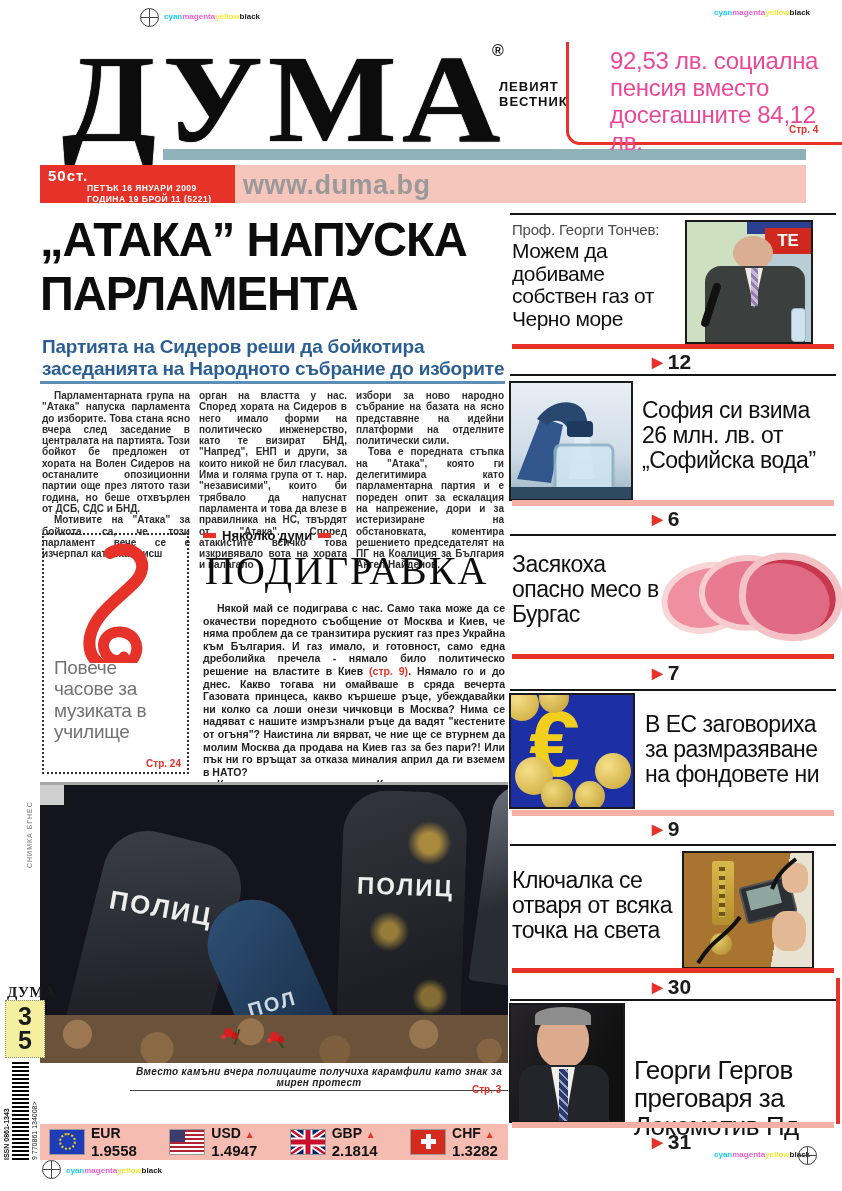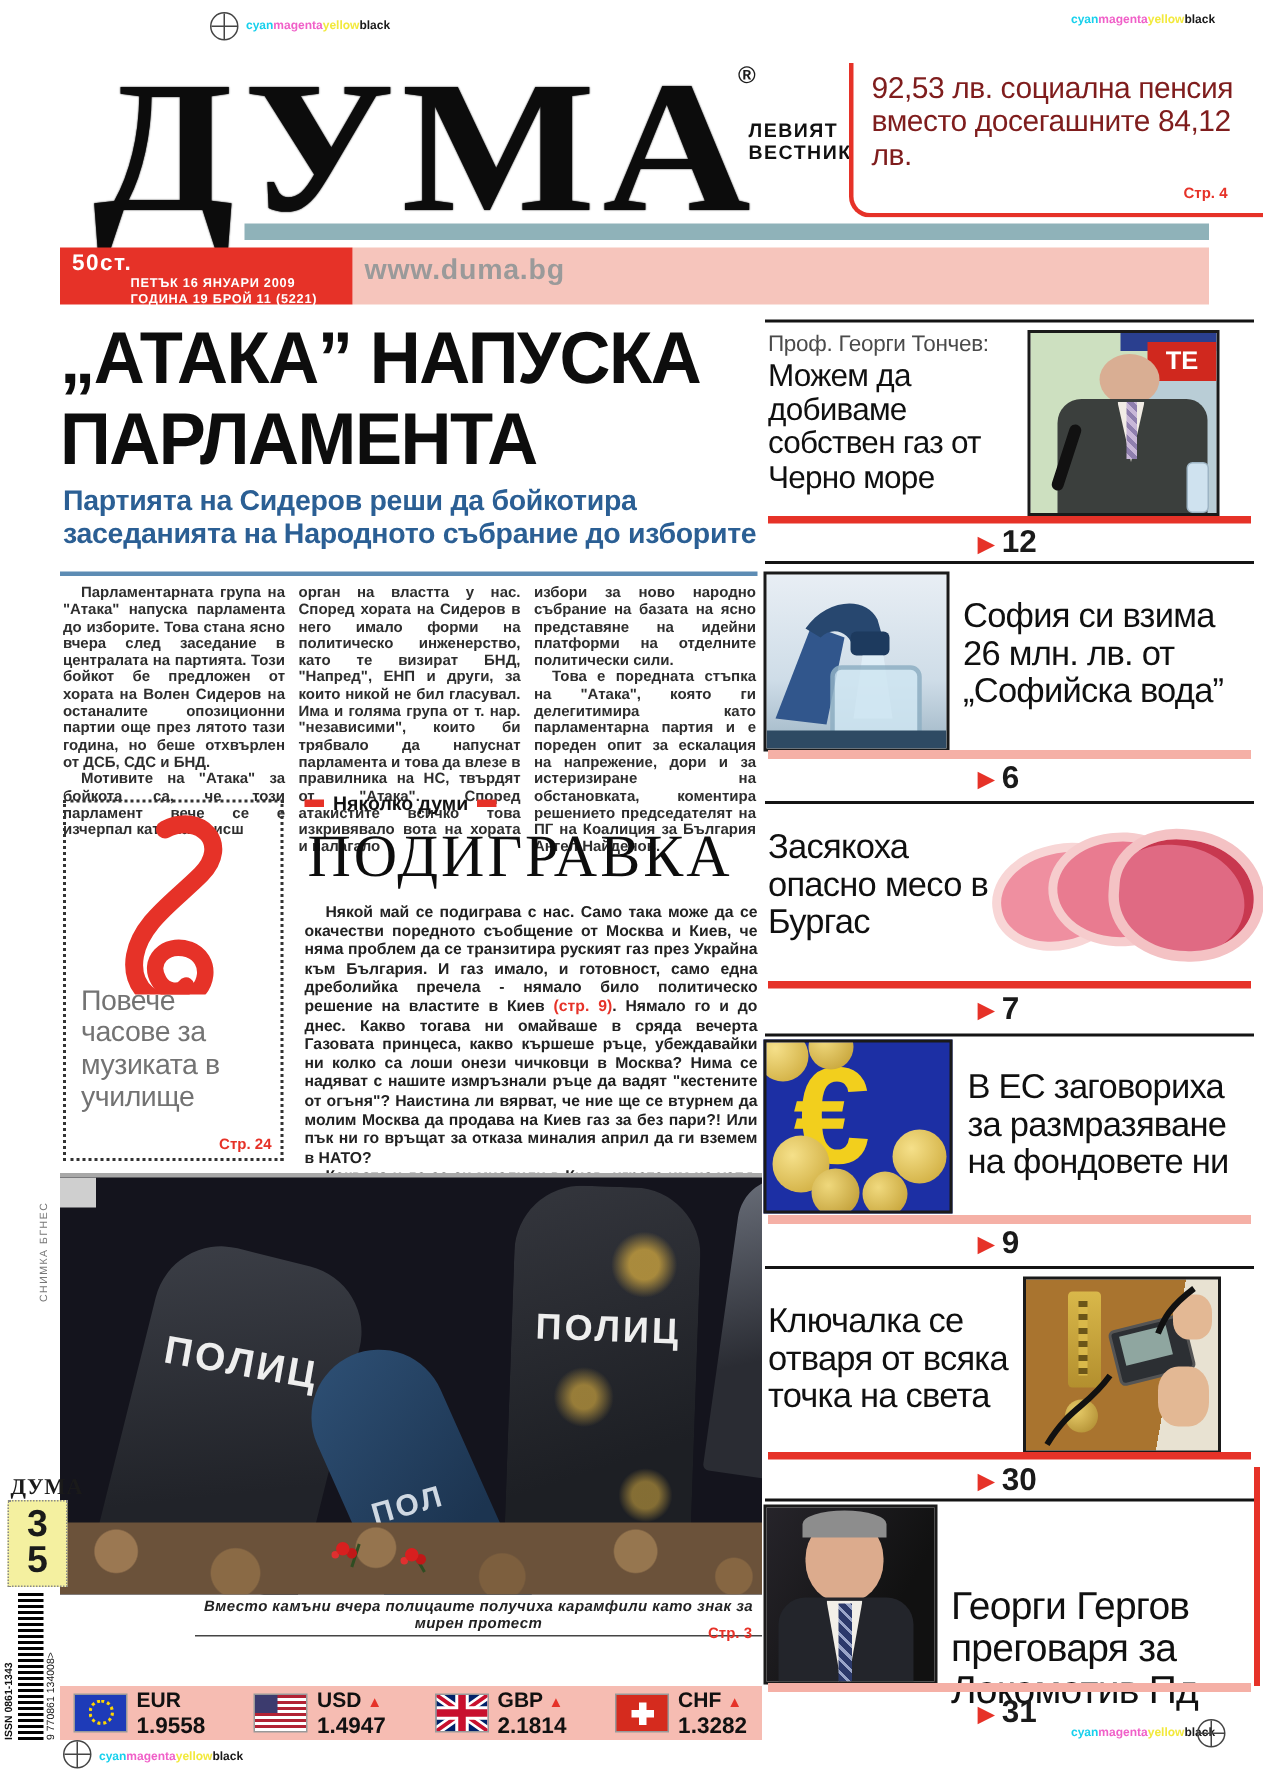"92,53 лв. социална пенсия вместо" .promo-text { color: #7f1d1d -> #ec4899; font-size: 20px -> 24px; margin-left: none -> 29px }
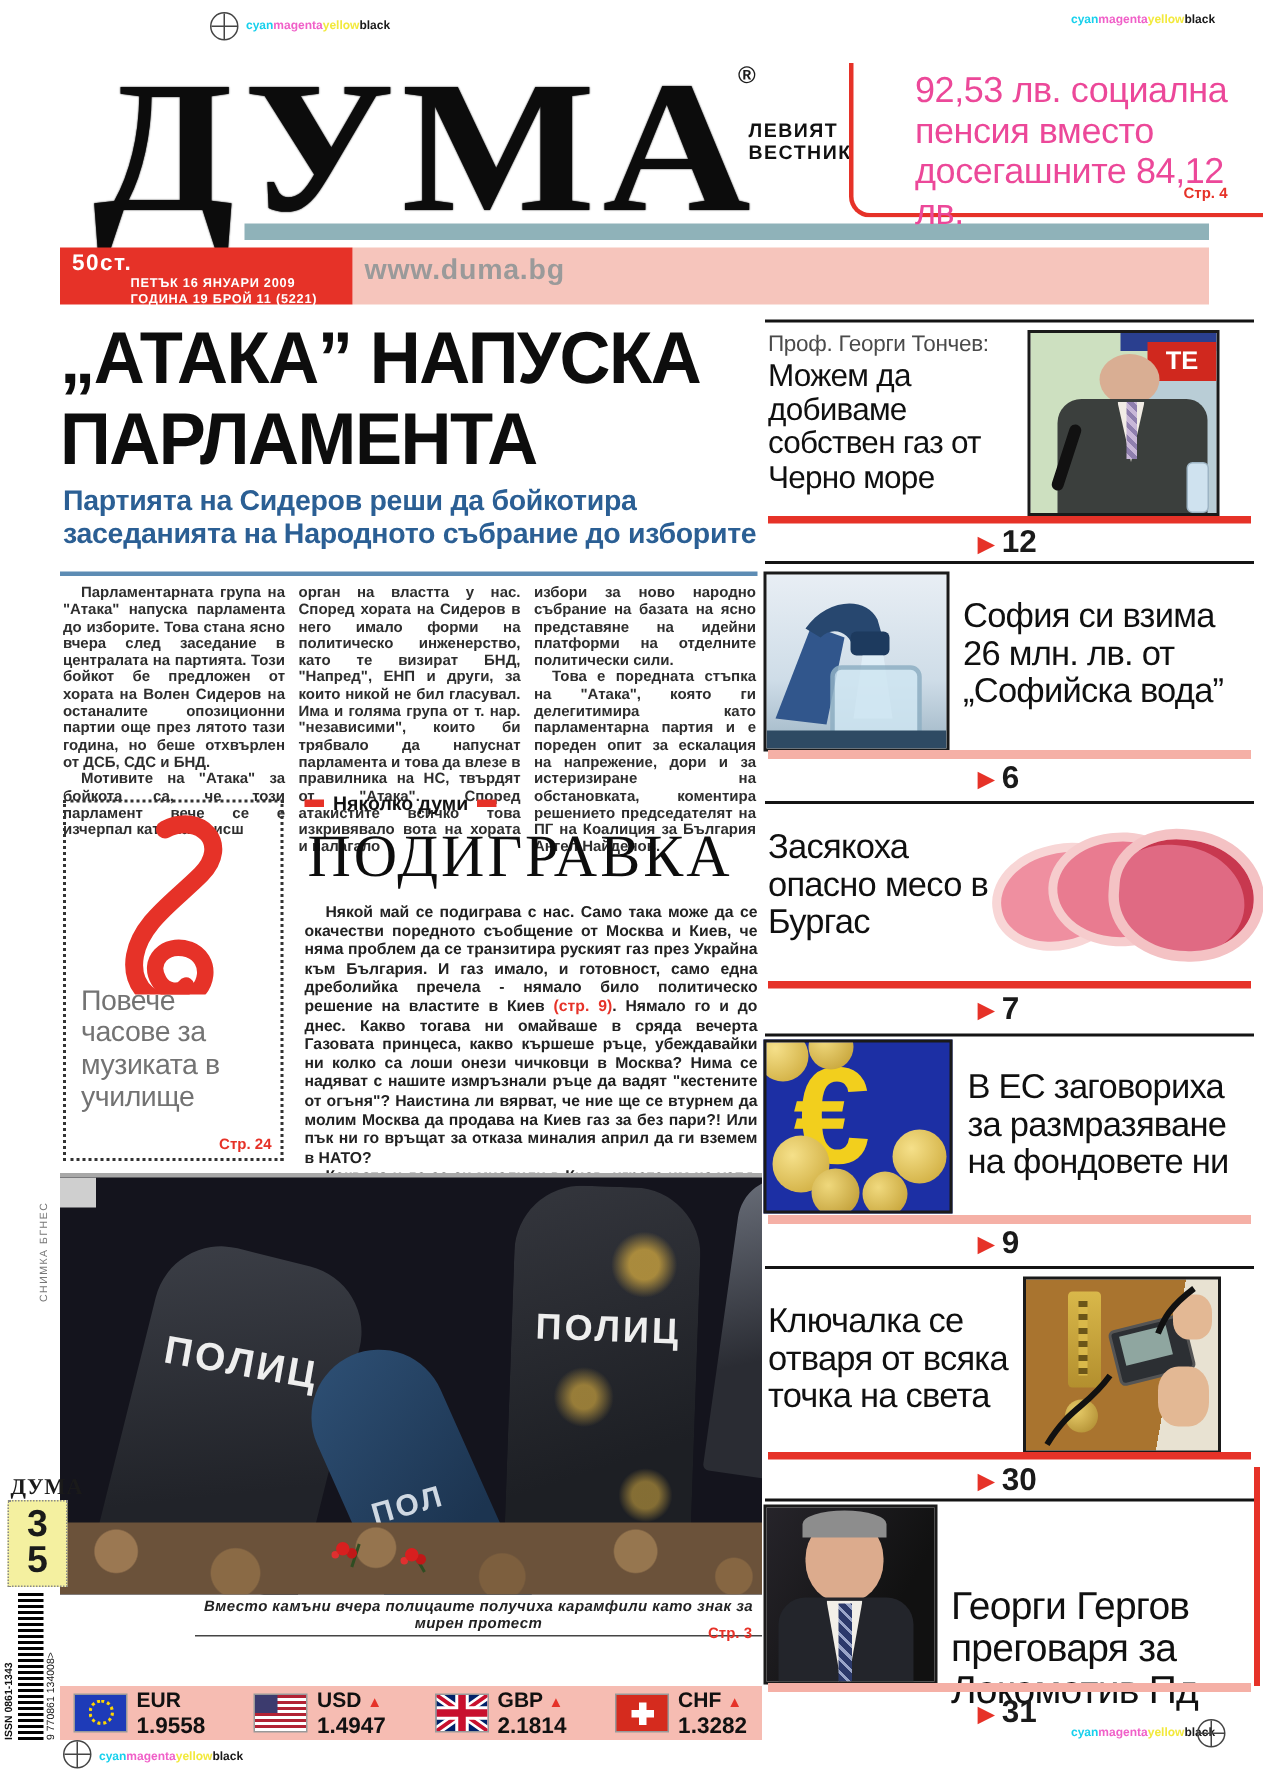"www.duma.bg" .site { font-size: 19px -> 27px }
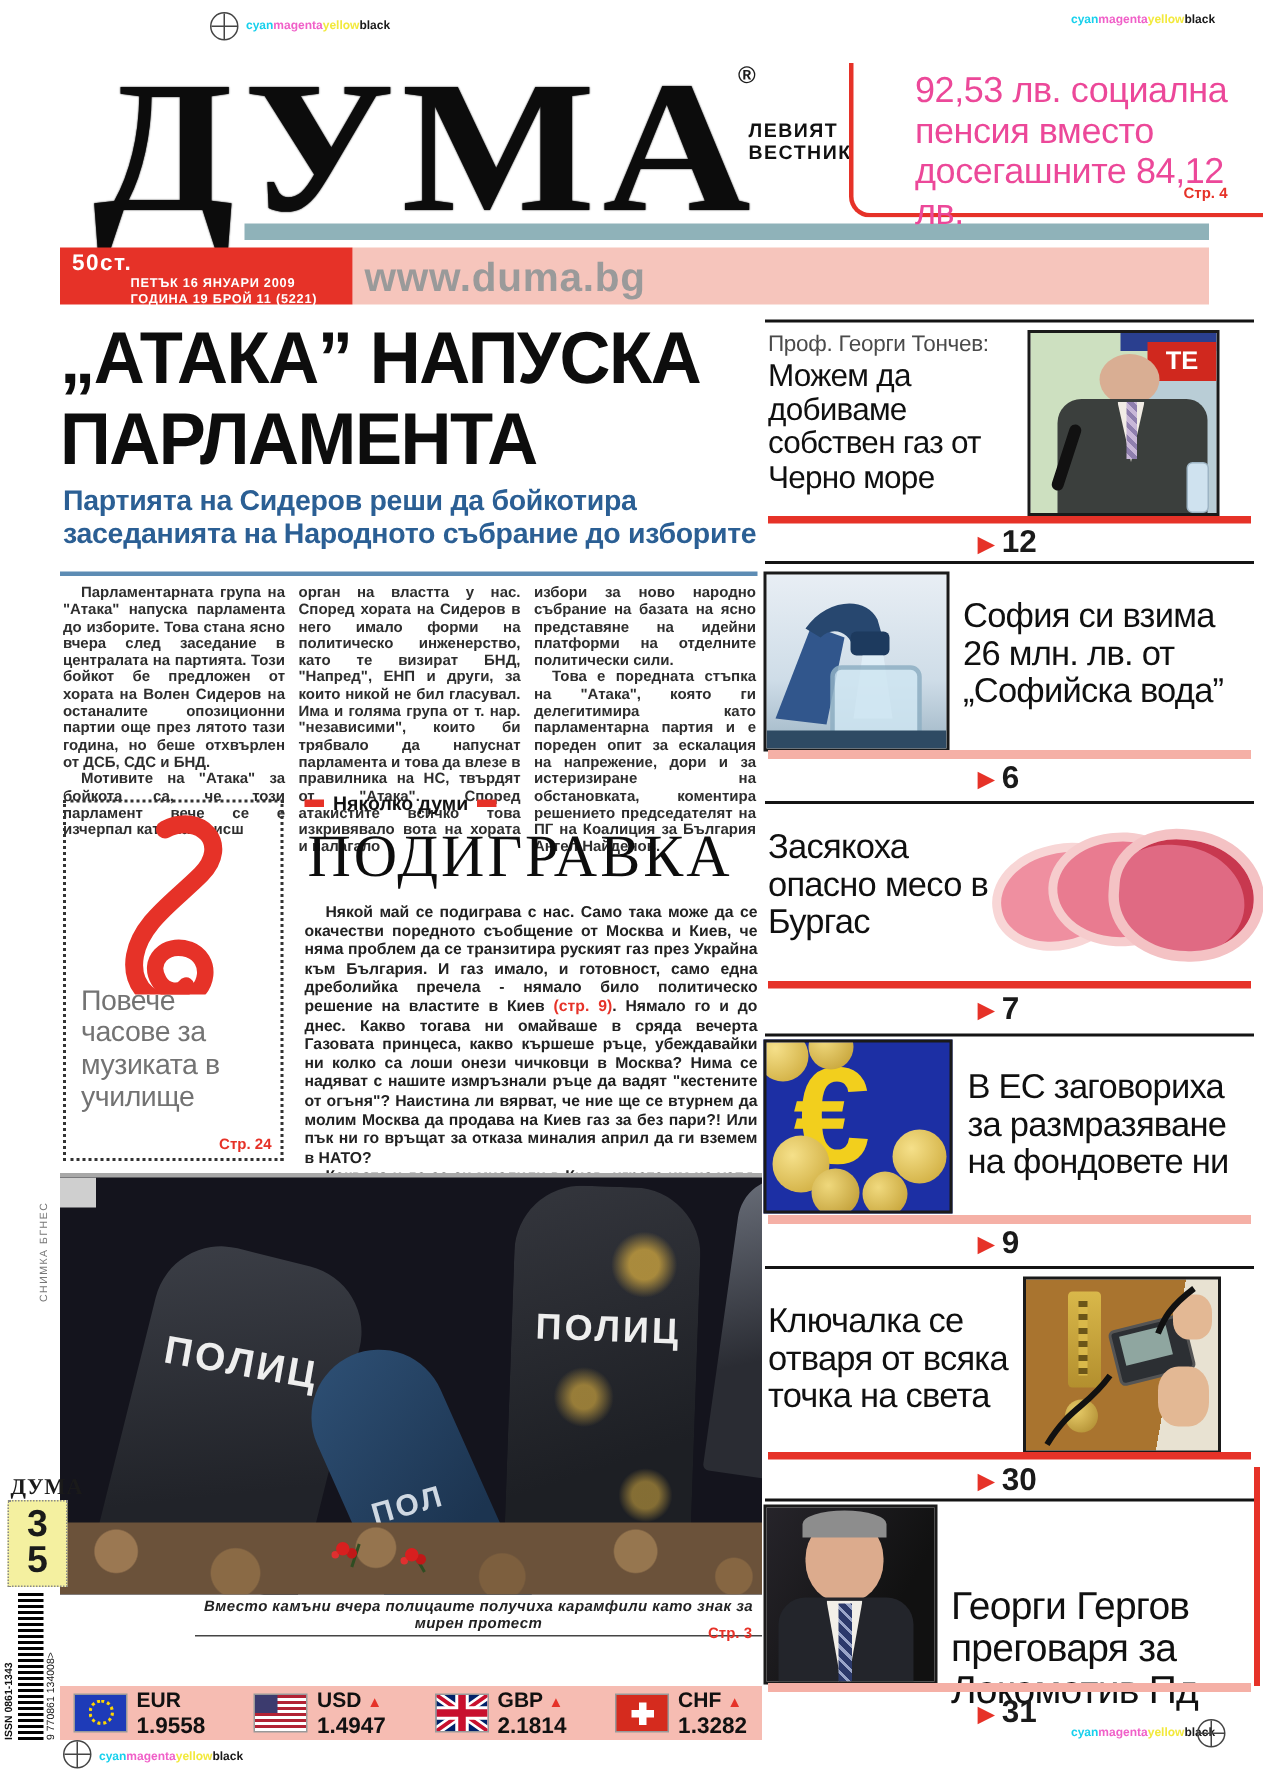"Партията на Сидеров реши да" div.abs { top: 324px -> 336px }
